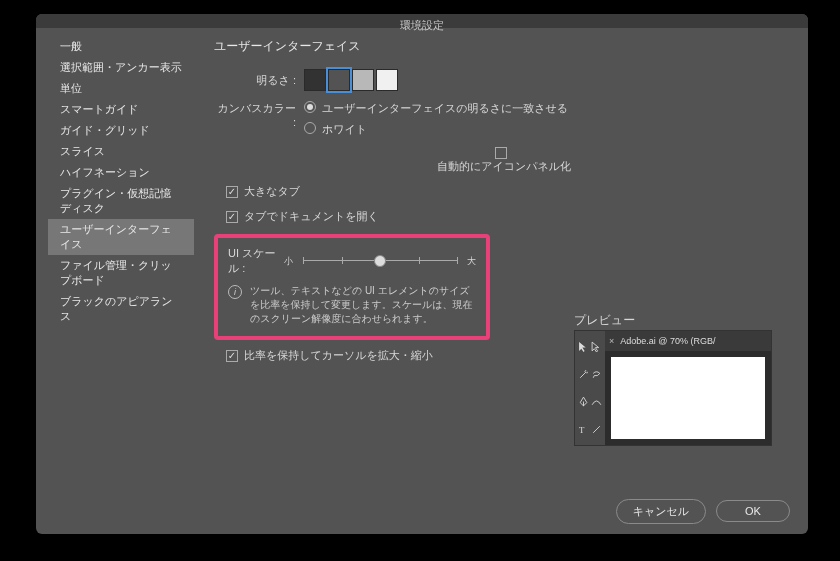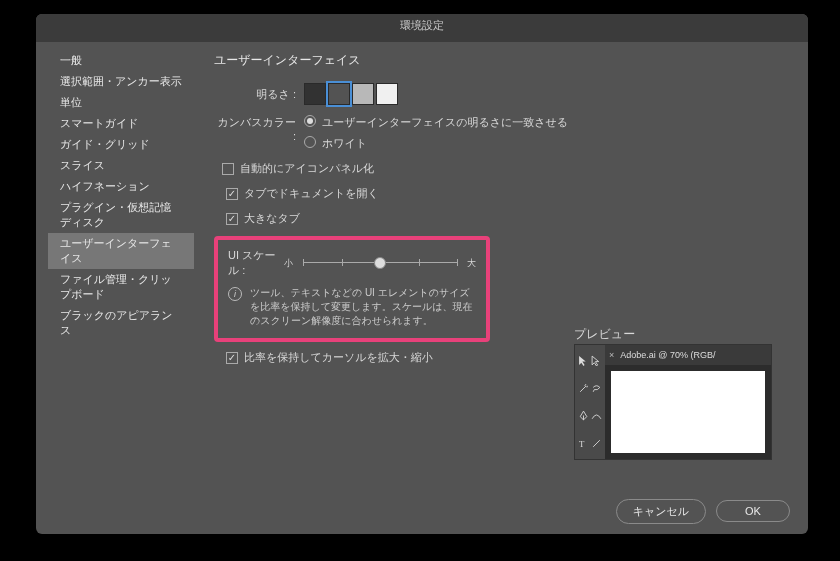"環境設定" .titlebar { height: 28px -> 14px }
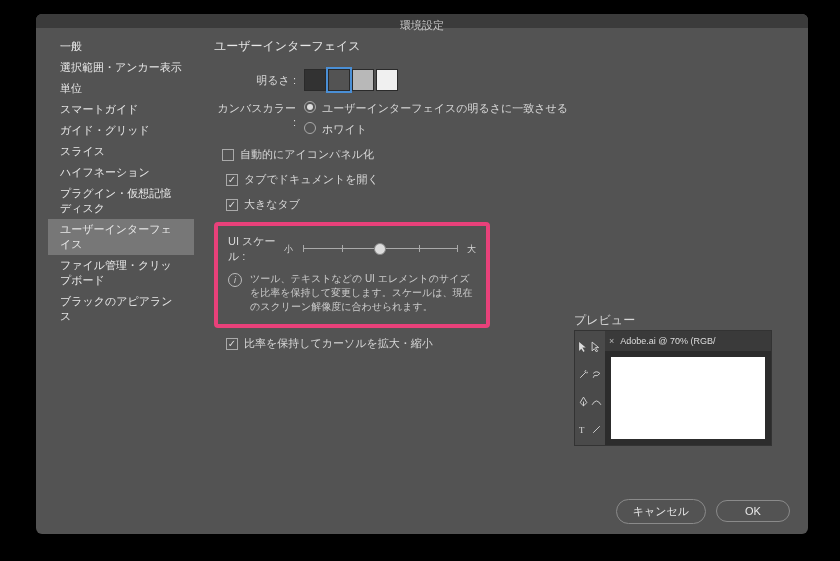"自動的にアイコンパネル化" div.row { flex-direction: none -> column; margin-left: 8px -> 0 }
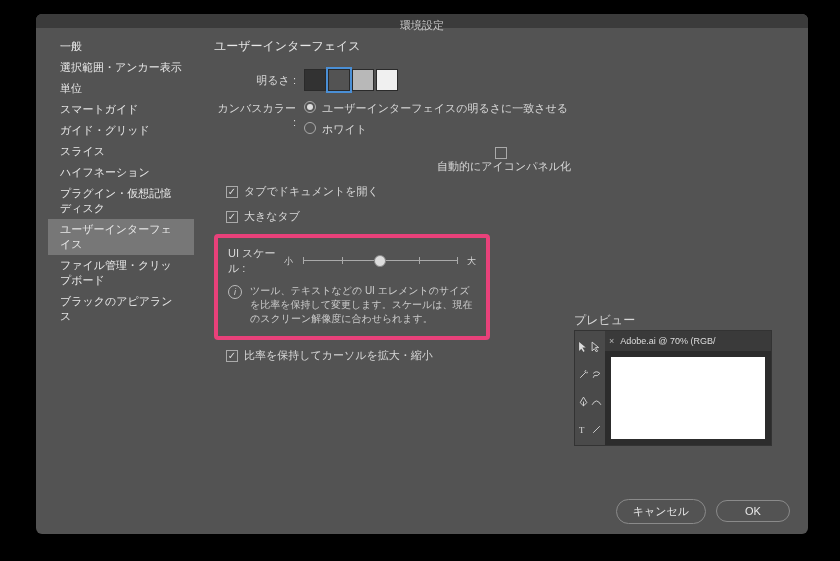"タブでドキュメントを開く" div.row { order: before "大きなタブ" -> after "大きなタブ" }
